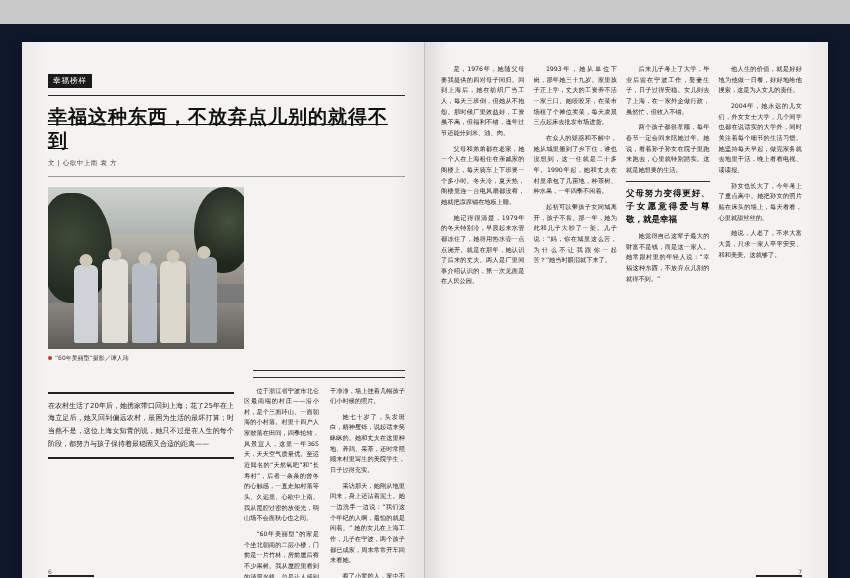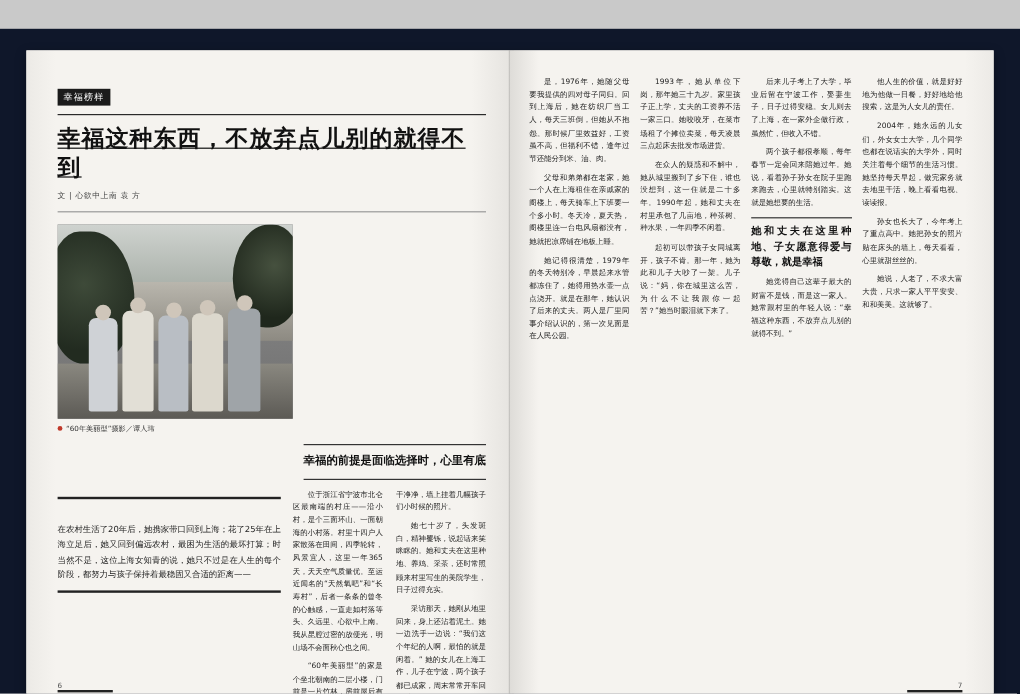"她和丈夫在这里种地、子女愿意得爱与尊敬，就是幸福" div.subhead { text: 她和丈夫在这里种地 -> 父母努力变得更好 }
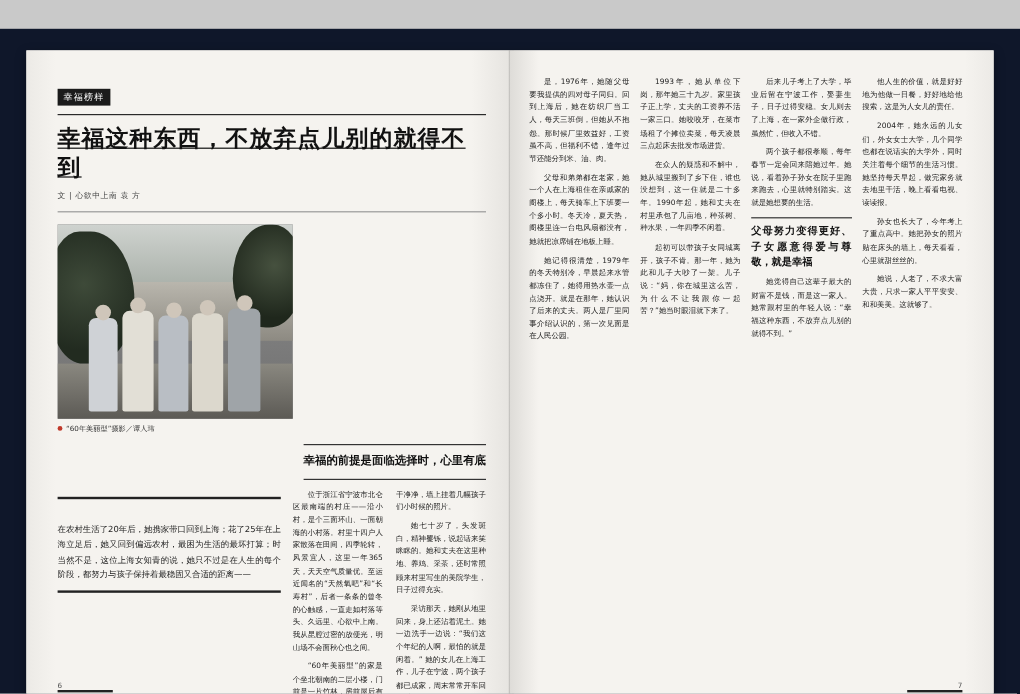"幸福的前提是面临选择时，心里有底" div.pq-text { html: <div>幸福的前提是面临选择时，心里有底</div> -> none }
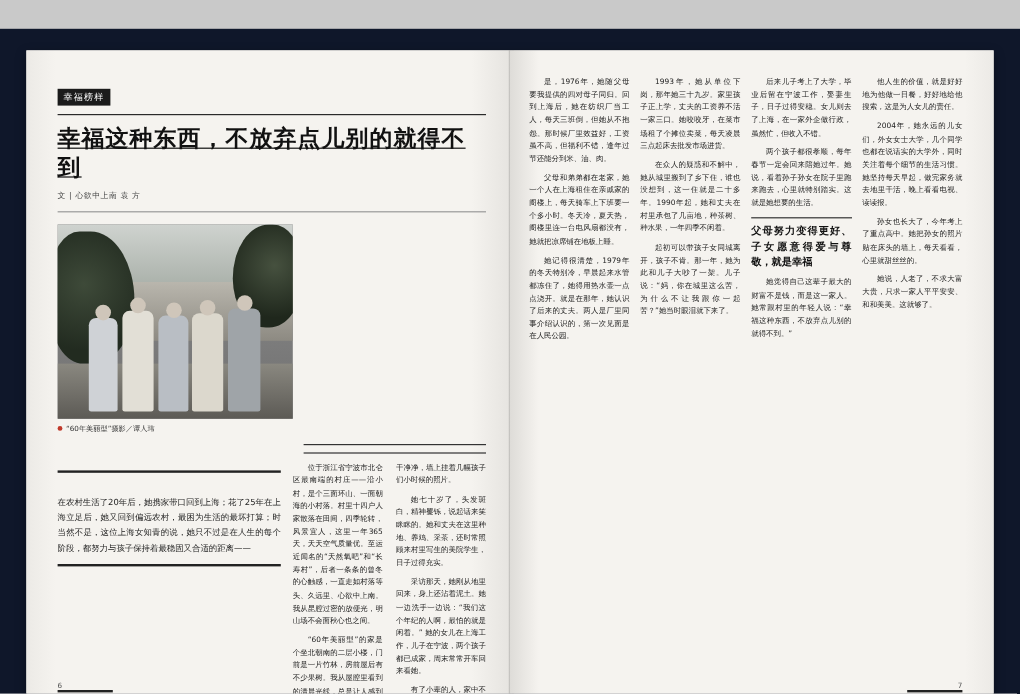"在农村生活了20年后，她携家带口回到上海；花了25年在上海立足后，她又回到偏远农" .lead { padding-top: 19px -> 6px }
